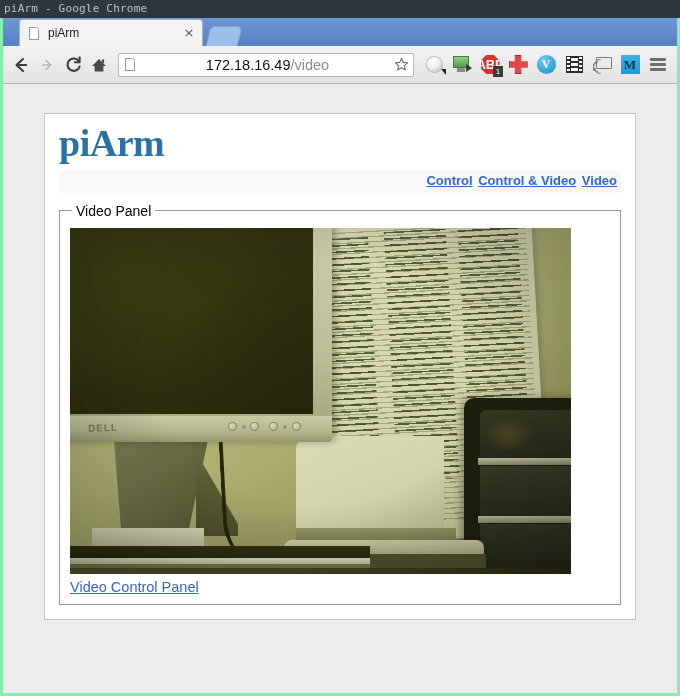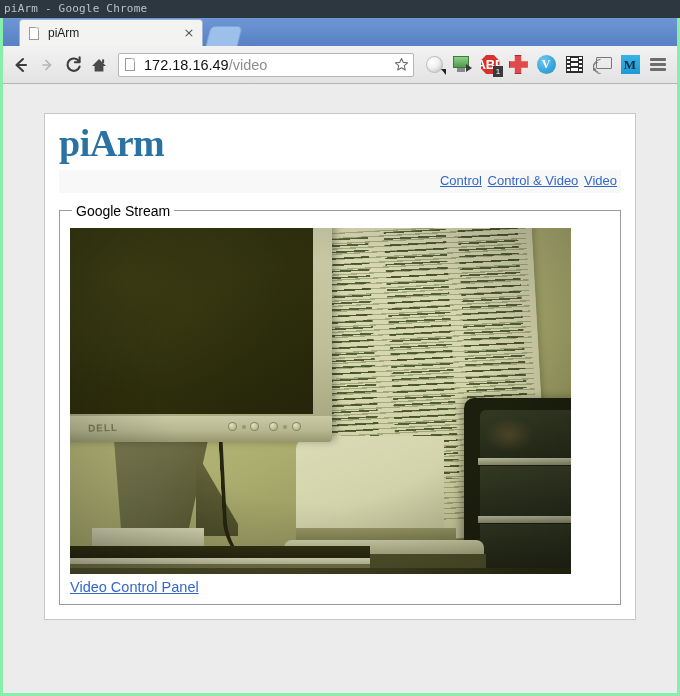"172.18.16.49/video" .omnibox { text-align: none -> center }
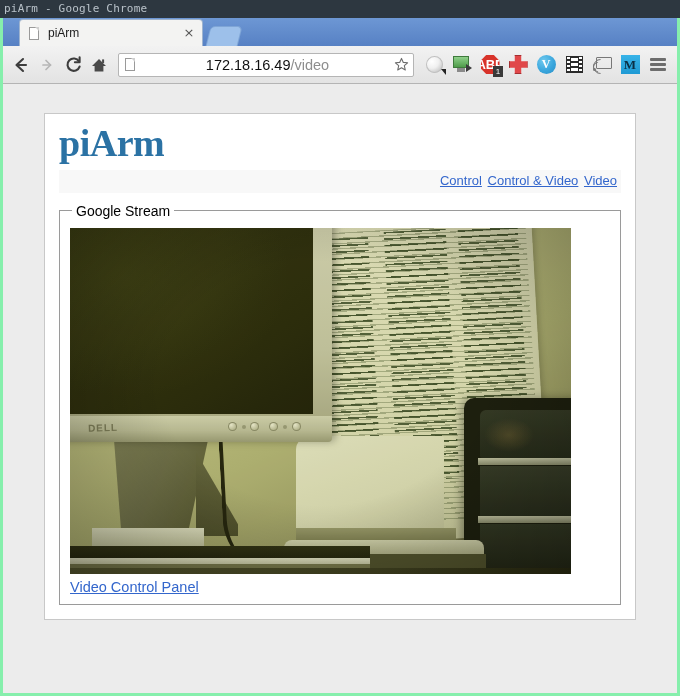"Control Control & Video Video" .navbar { font-weight: none -> bold }
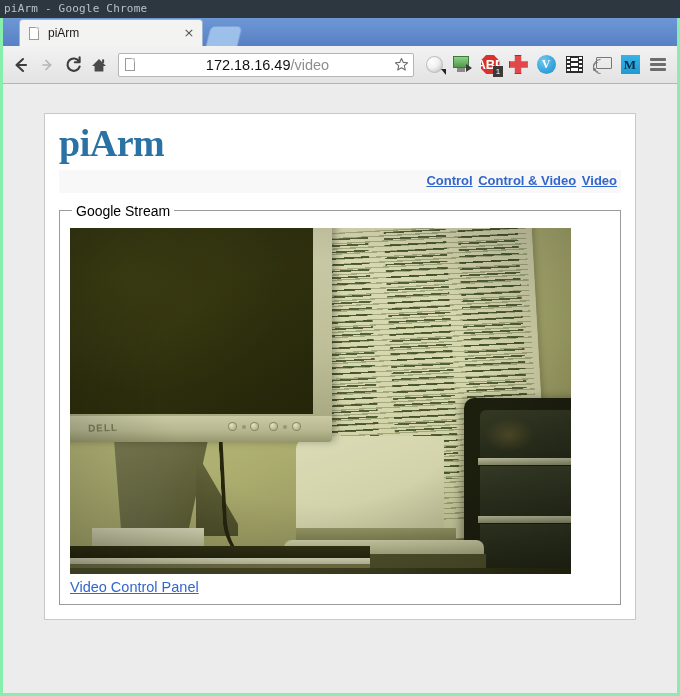"Google Stream" legend { text: Google Stream -> Video Panel }
